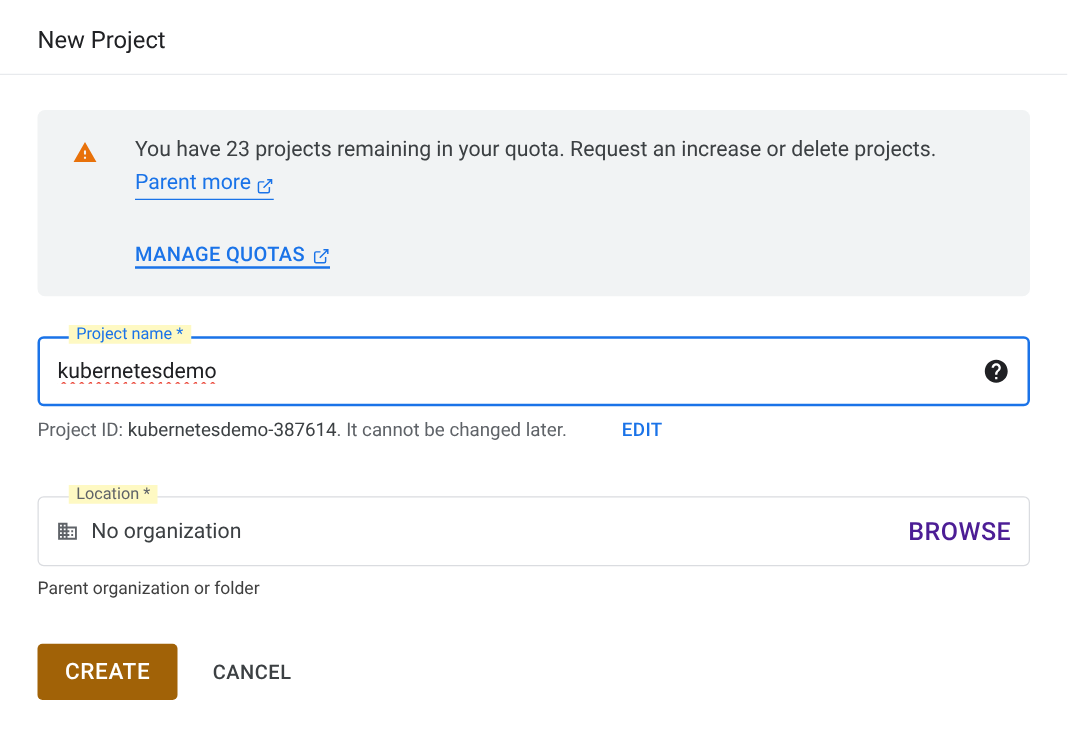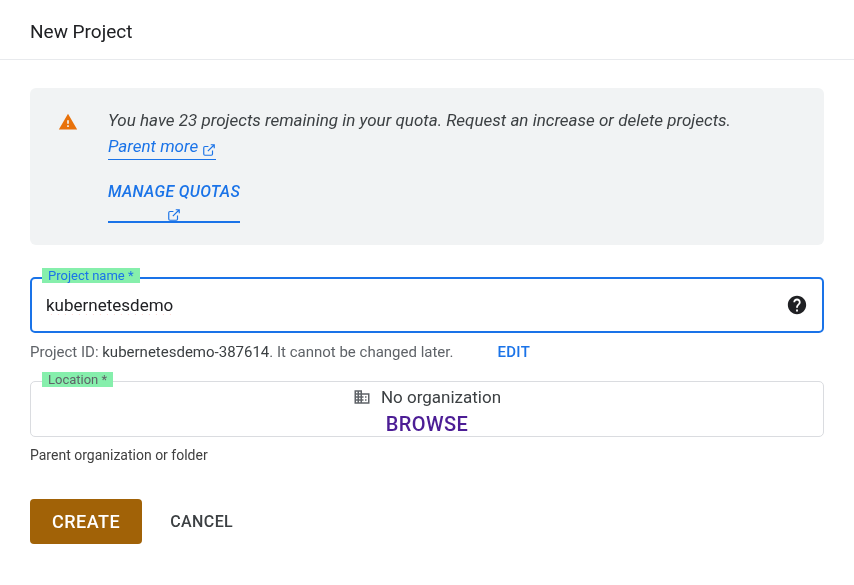"You have 23 projects remaining" .quota-panel { font-style: italic -> none }
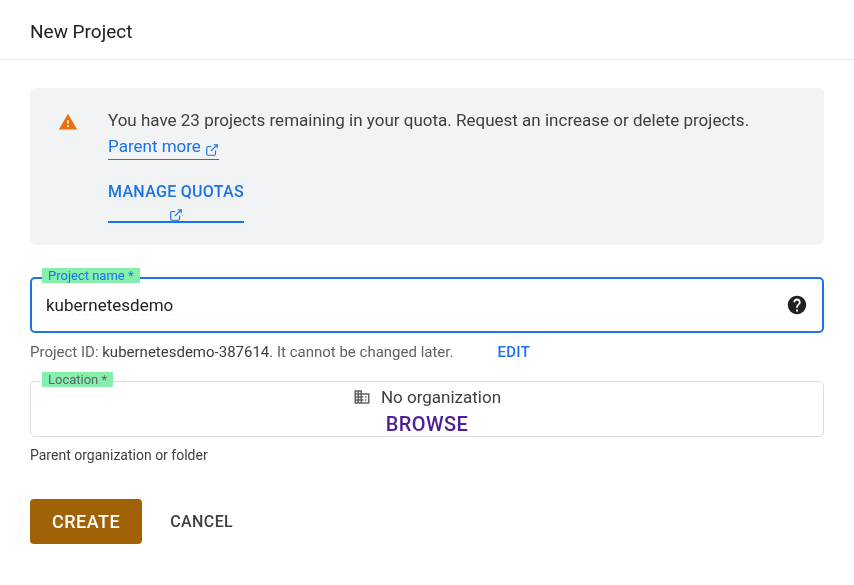"MANAGE QUOTAS" .manage-quotas-link { flex-direction: column -> none; margin-top: 22px -> 34px }
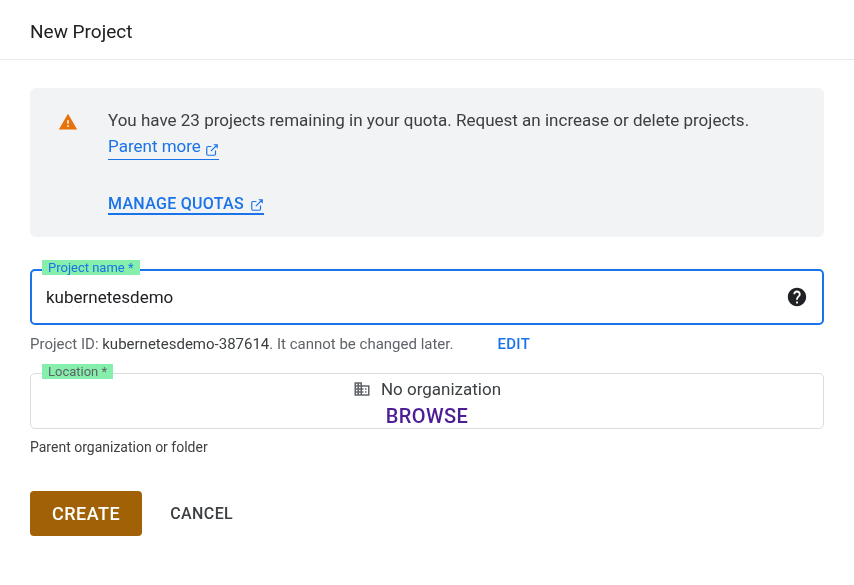"Project name *" .floating-label { background: #86efac -> #fef9c3; left: 12px -> 25px }
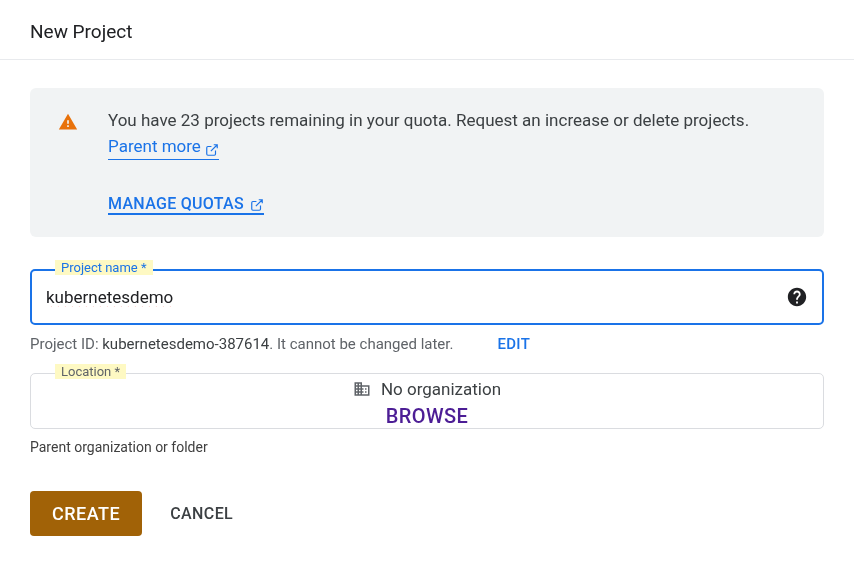"Project ID: kubernetesdemo-387614. It" .helper-row { margin-bottom: 20px -> 44px }
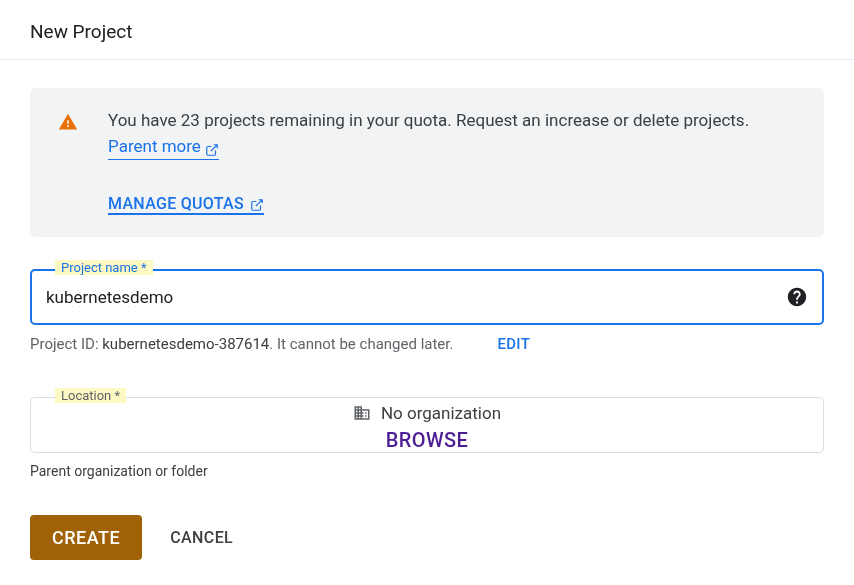"No organization" .input-outer.gray-border { flex-direction: column -> none }
